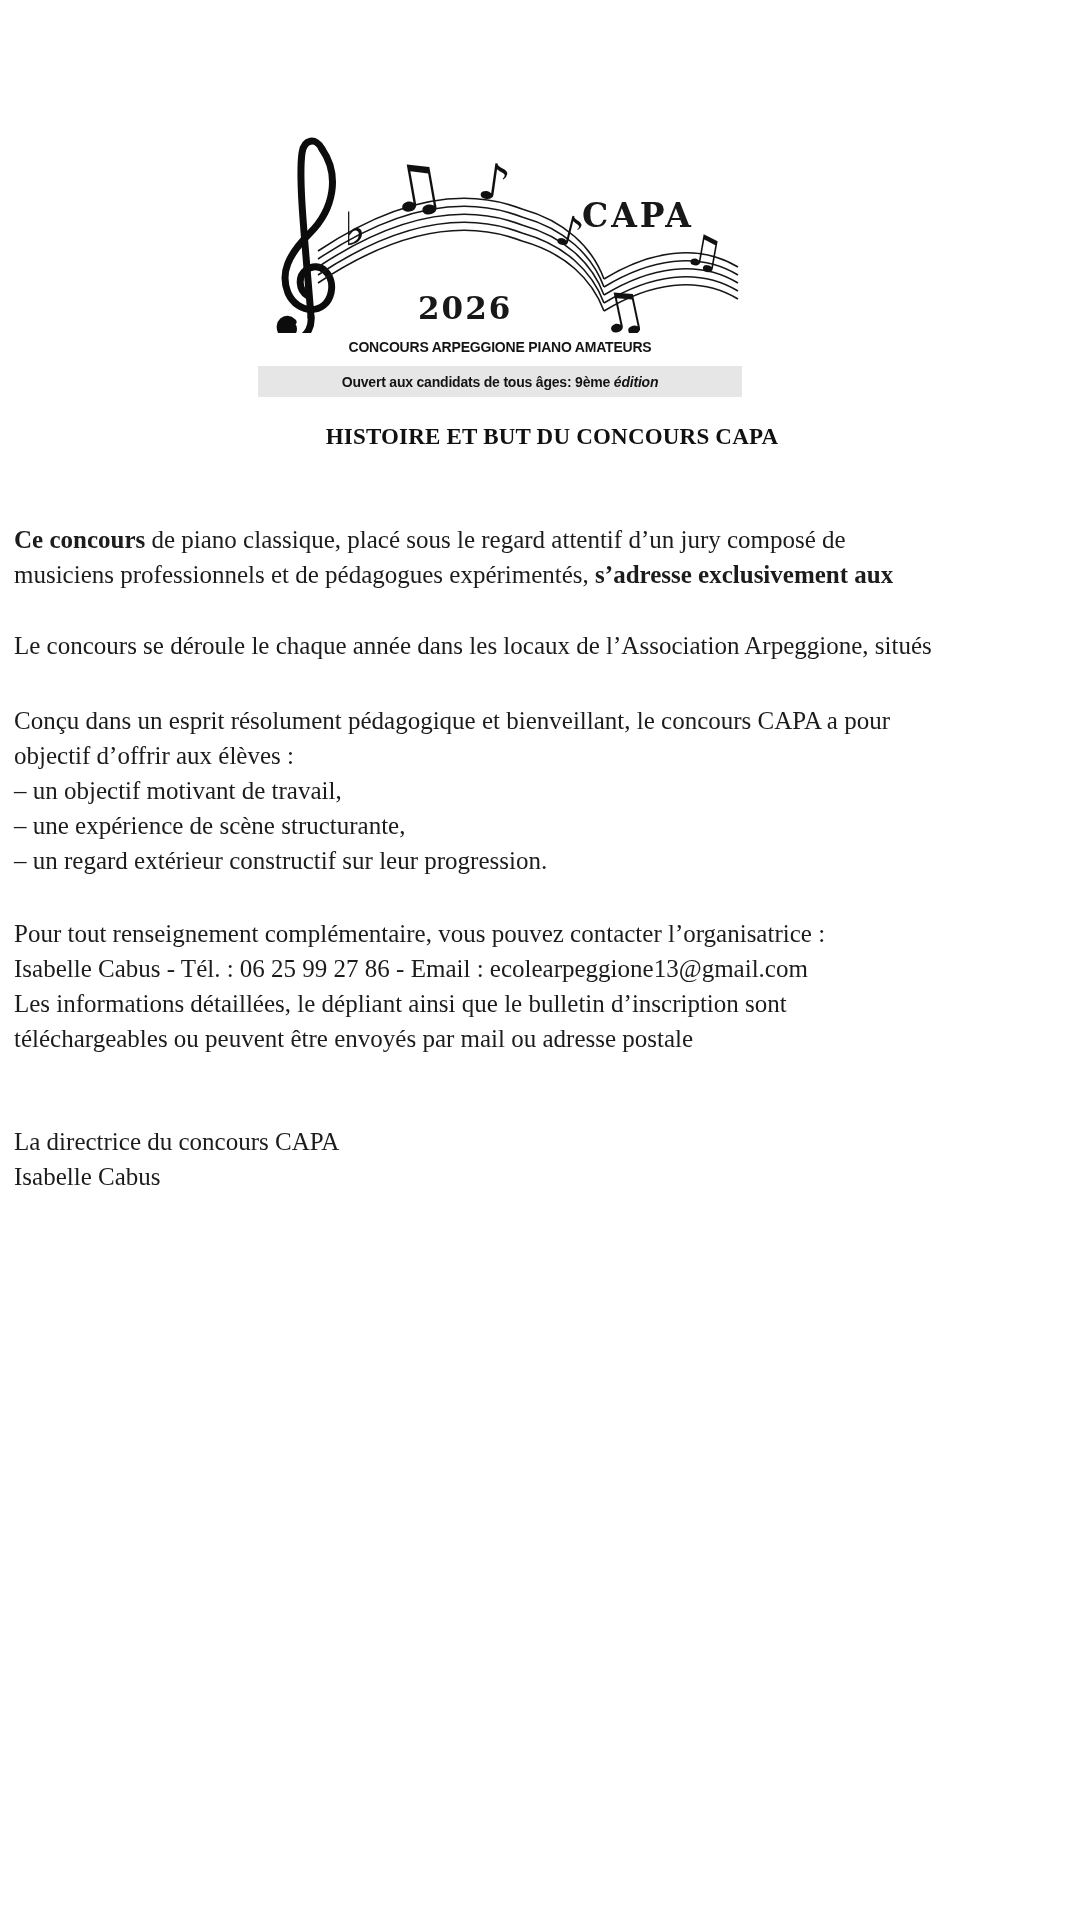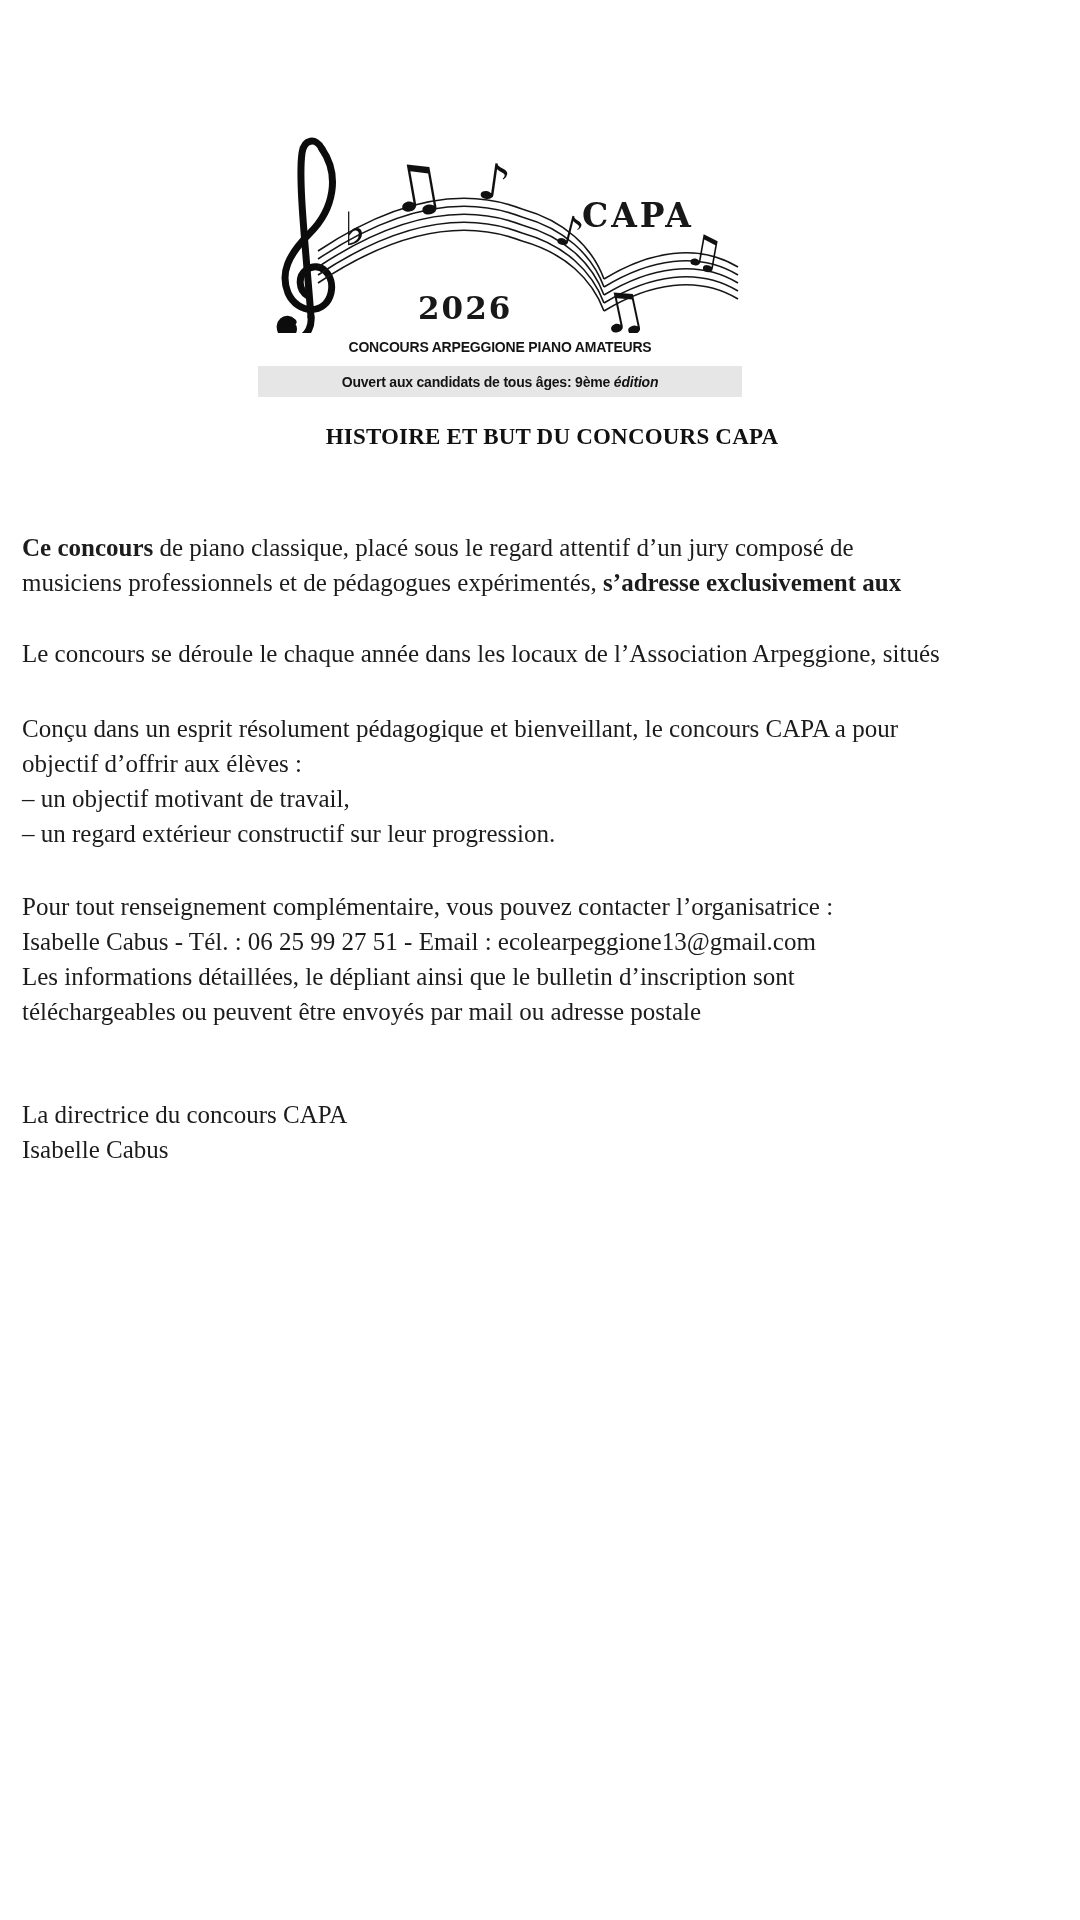"Ce concours de piano classique," .para { margin: 8px -> 0 }
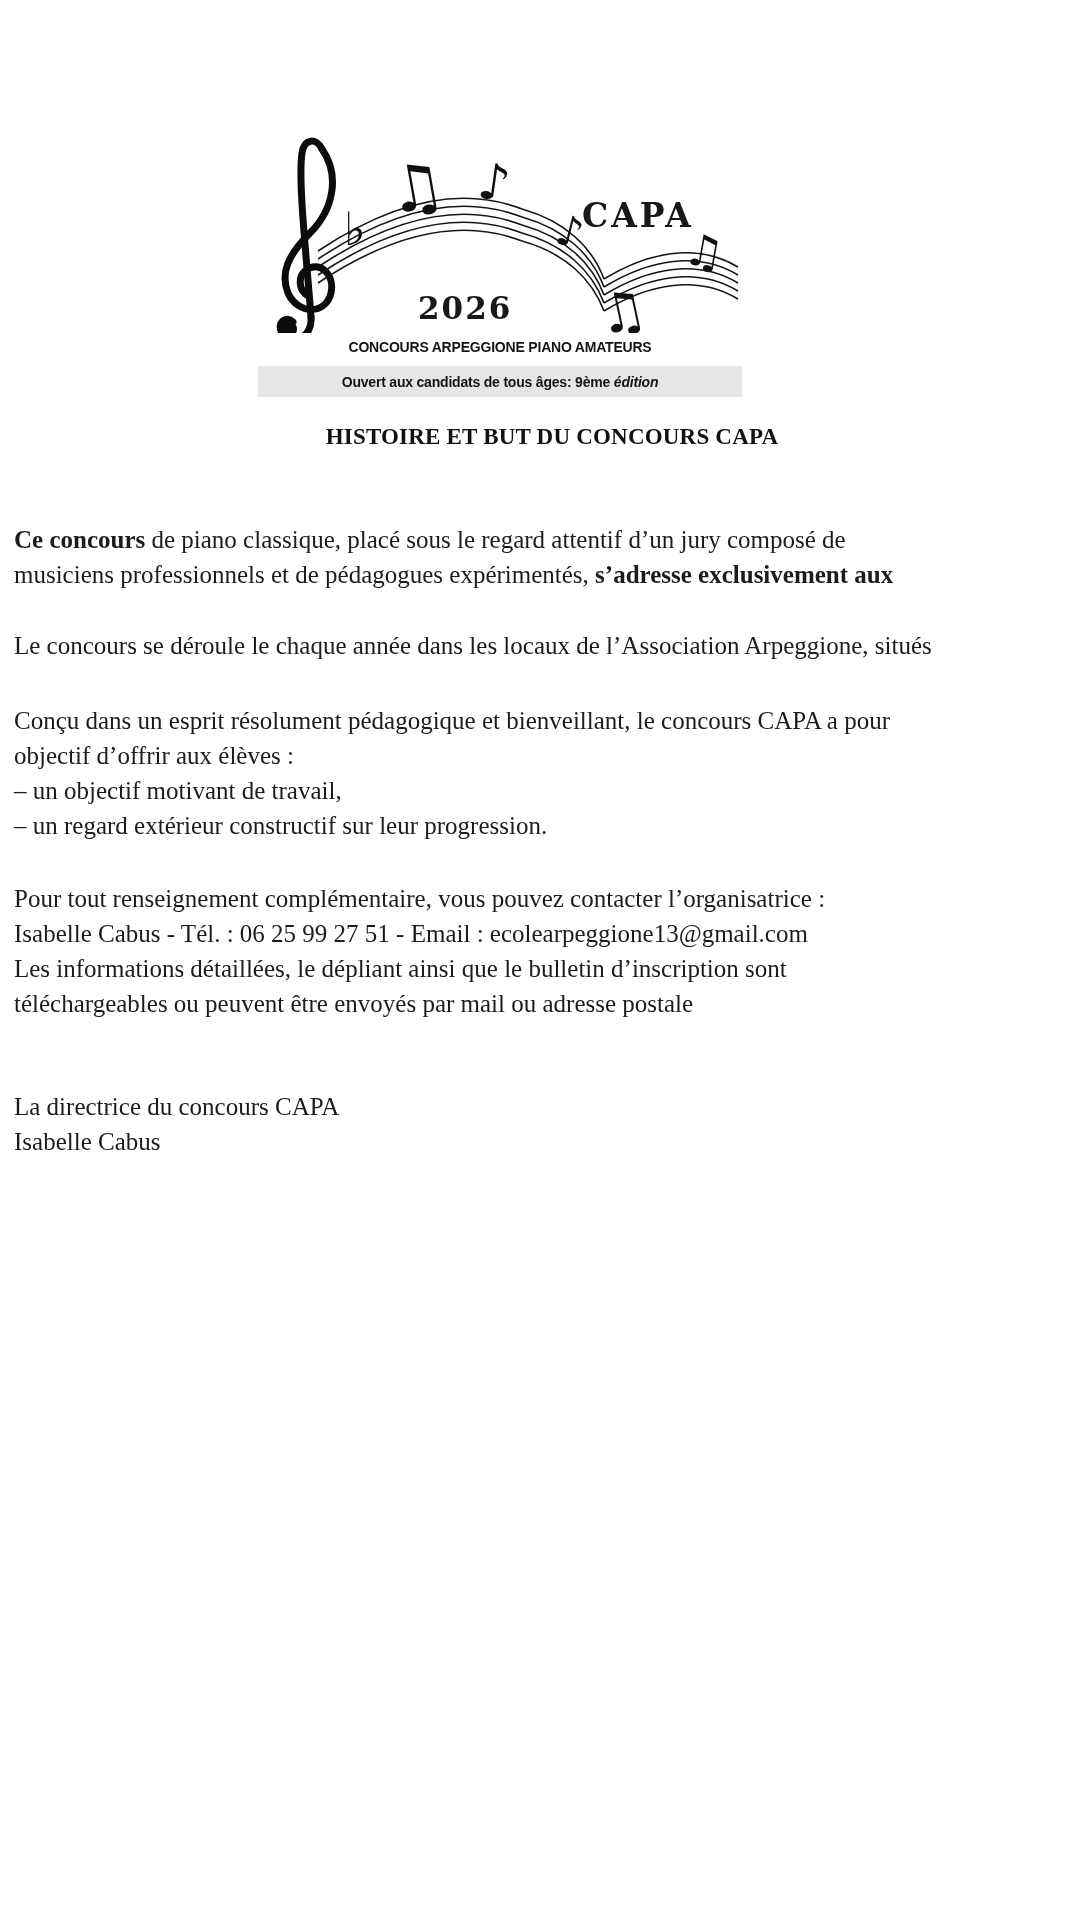"– une expérience de scène" div.line { html: none -> <div><span>– une expérience de scène structurante,</span></div> }
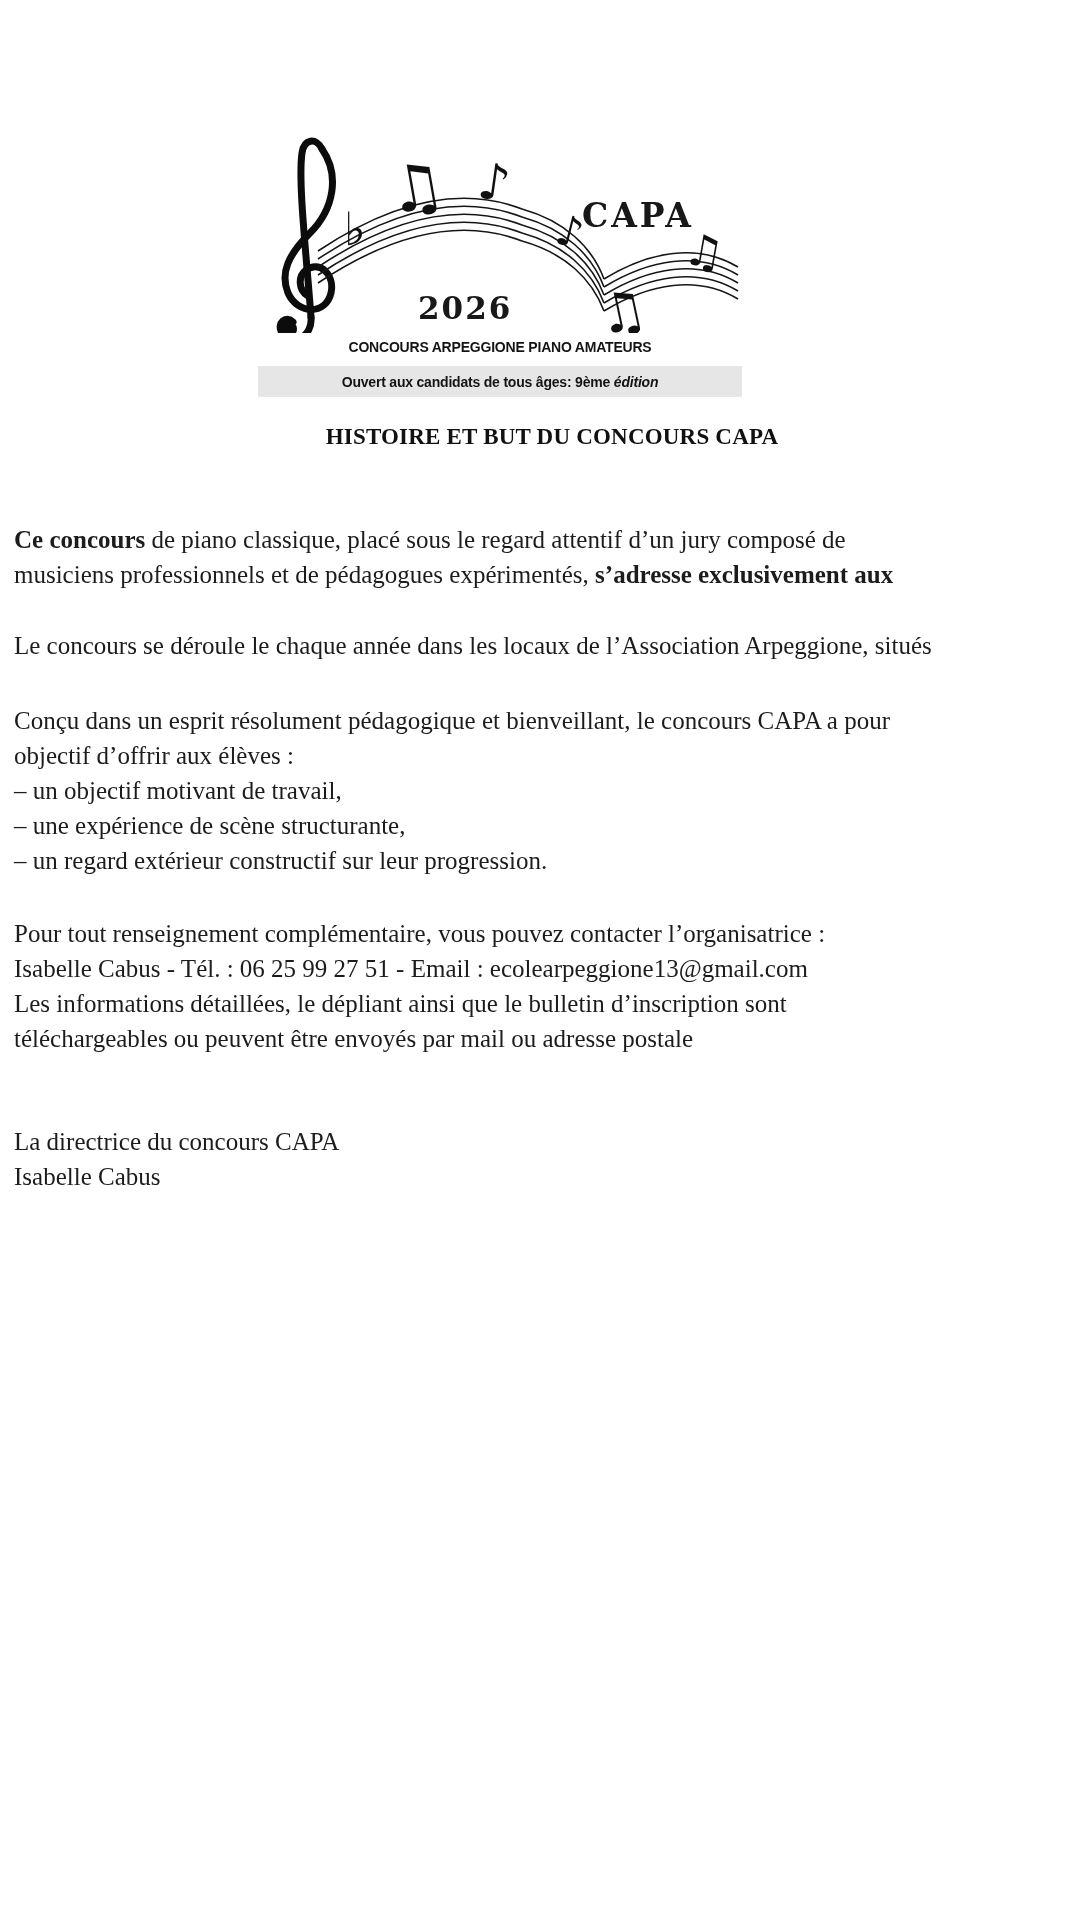"Isabelle Cabus - Tél. :" span { text: 51 -> 86 }
